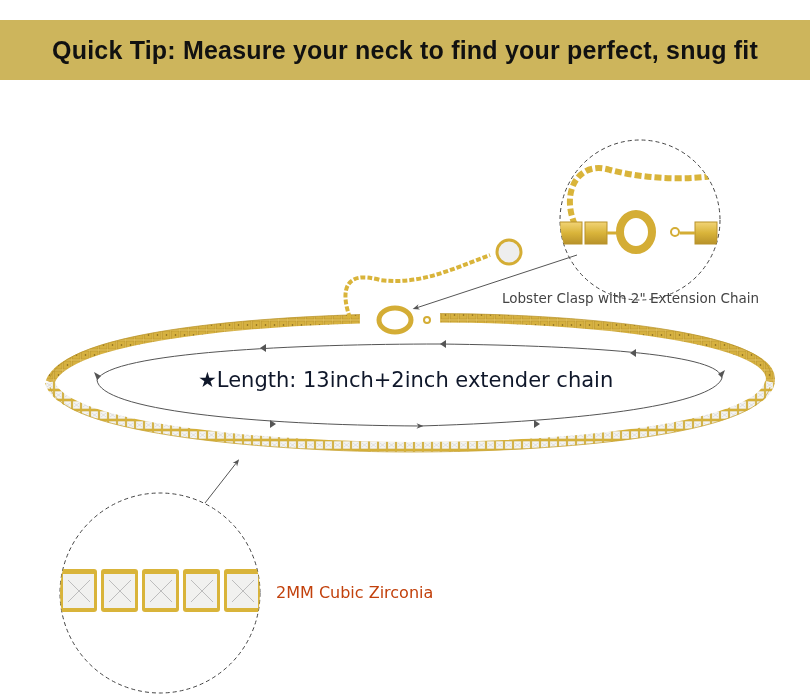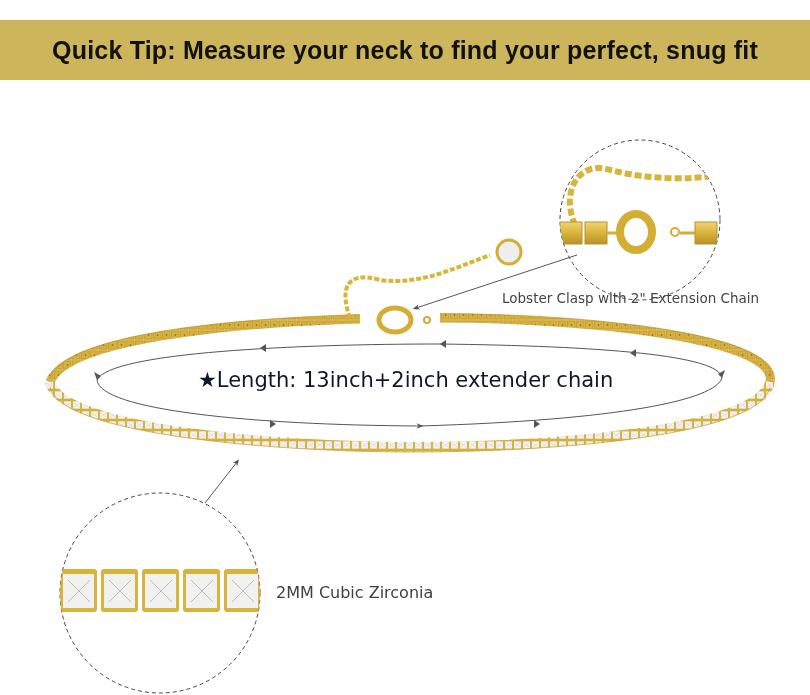"2MM Cubic Zirconia" .lbl-cz { color: #404040 -> #c2410c }
